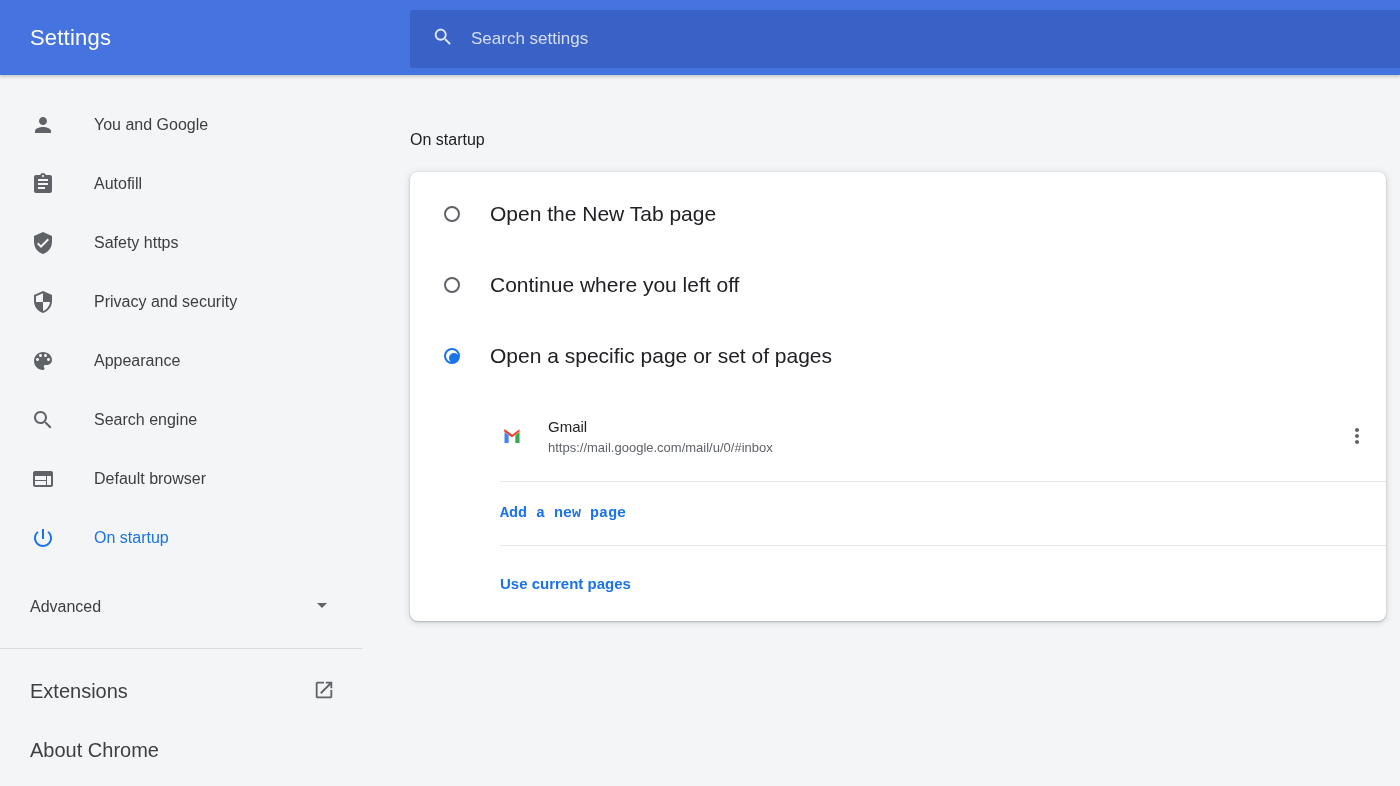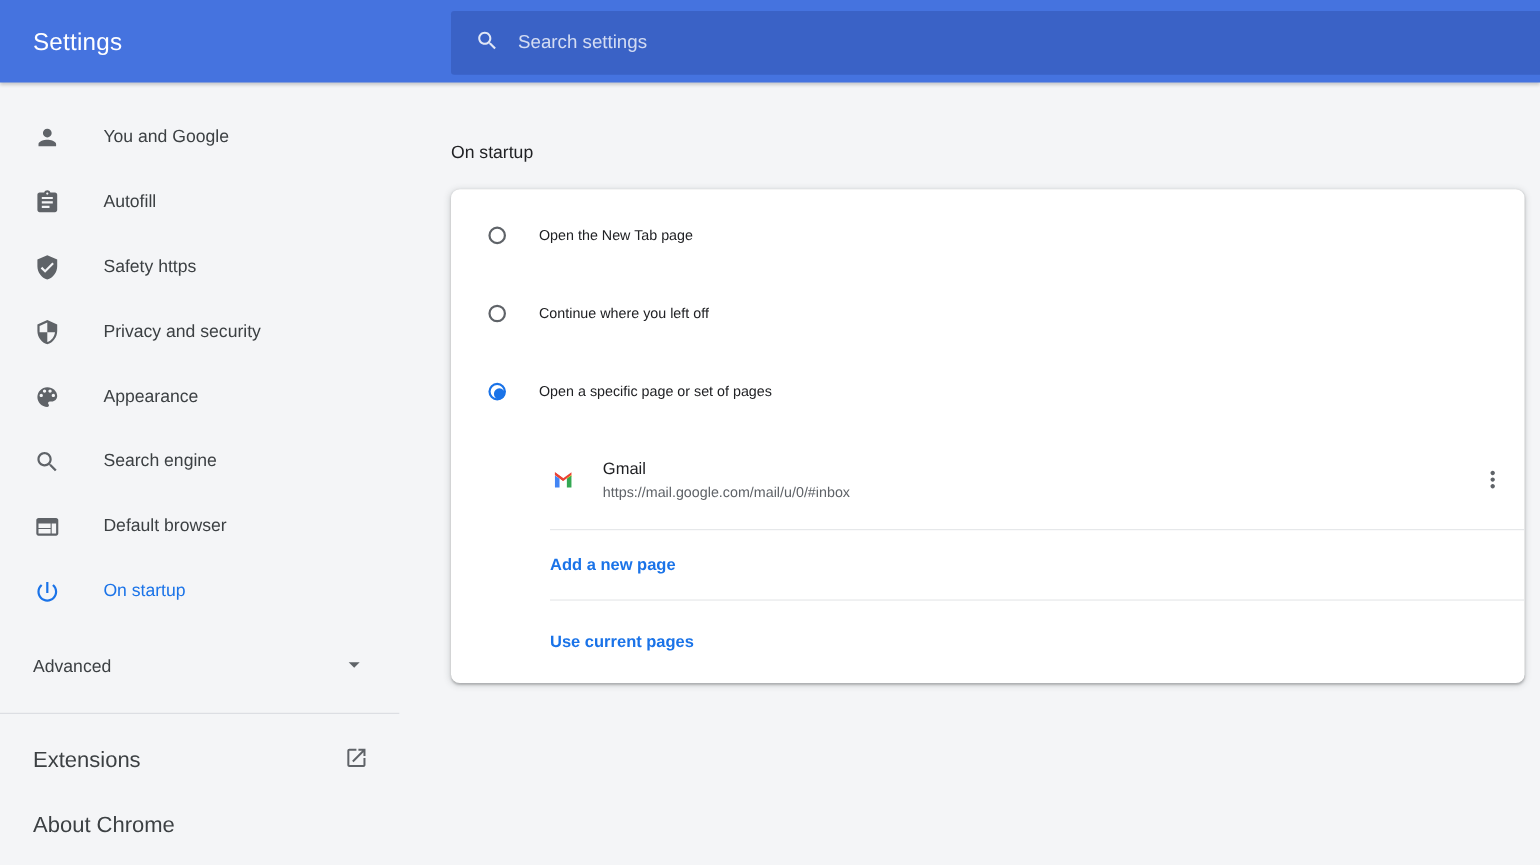"Open the New Tab page" .radio-label { font-size: 13px -> 21px }
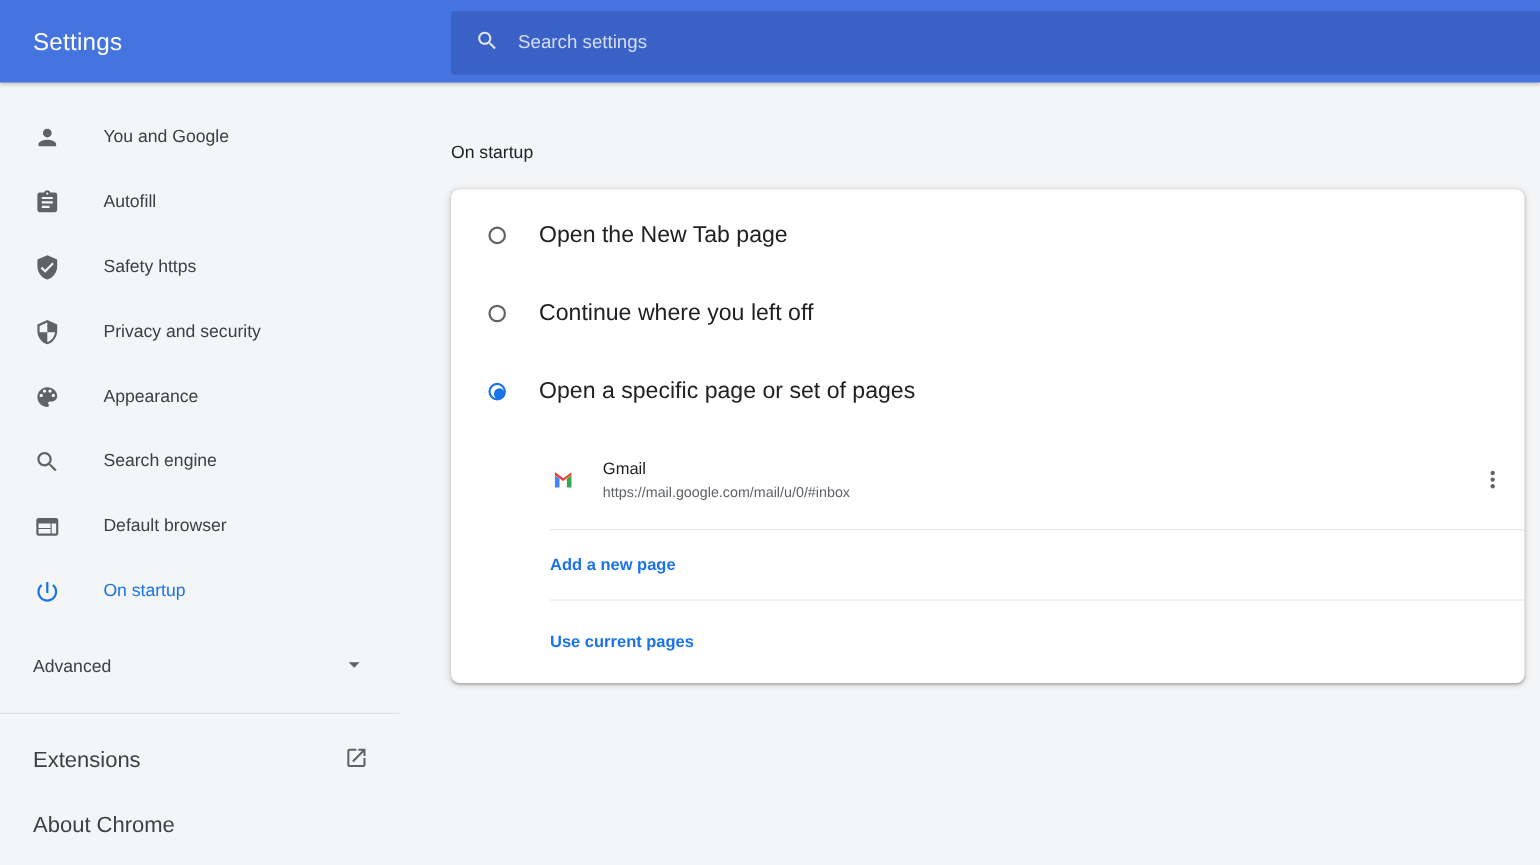"Add a new page" .link-row.add { font-family: none -> Liberation Mono, monospace }
